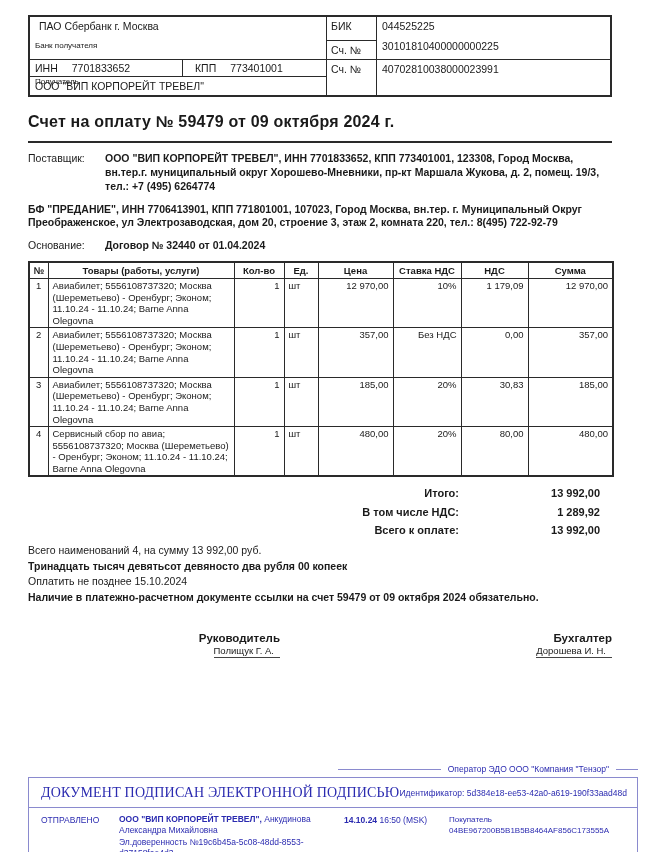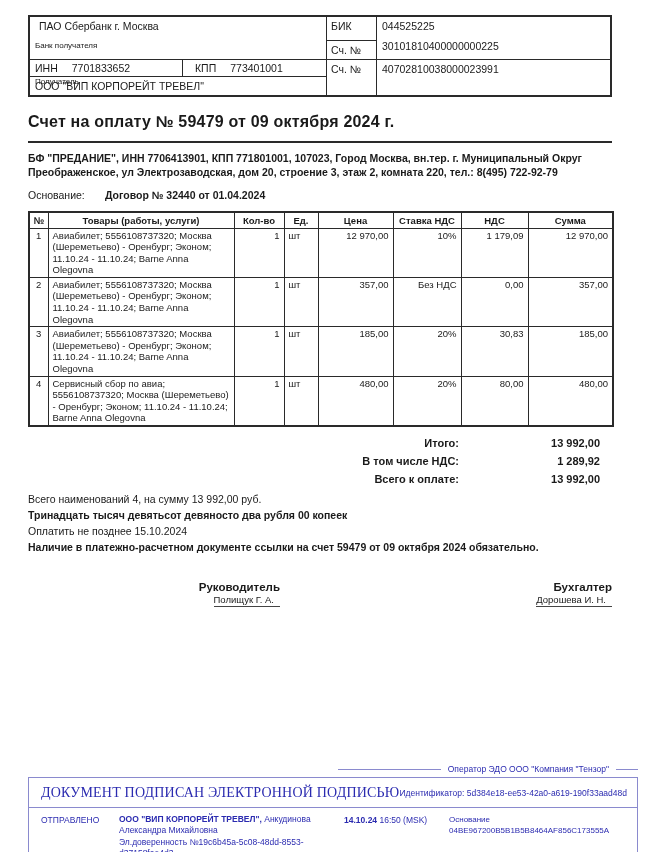"Поставщик:" div.party-row { html: none -> <div> <div>Поставщик:</div> <div>ООО "ВИП КОРПОРЕЙТ ТРЕВЕЛ", ИНН 7701833652, КПП 773401001, 123308, Город Москва, вн.тер.г. муниципальный округ Хорошево-Мневники, пр-кт Маршала Жукова, д. 2, помещ. 19/3, тел.: +7 (495) 6264774</div> </div> }
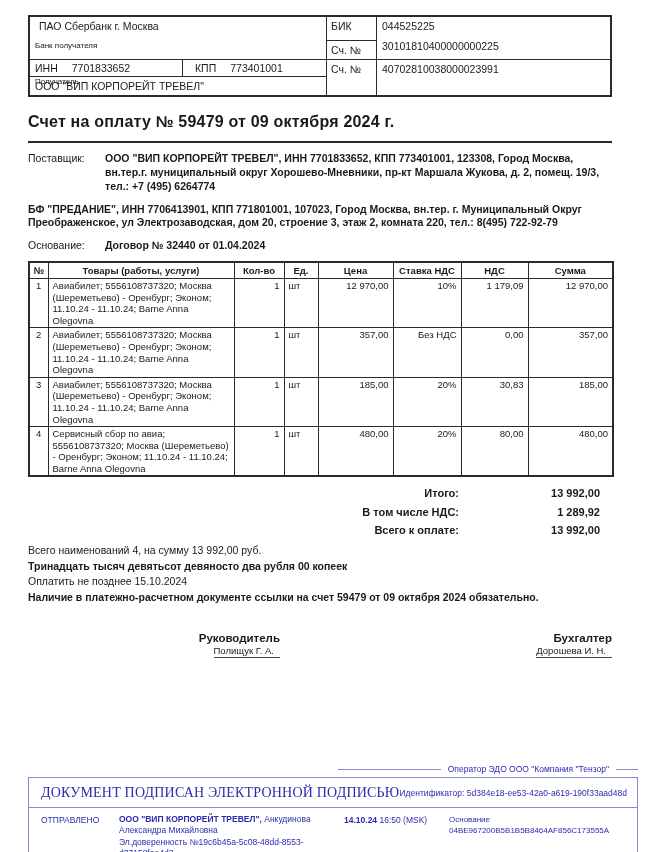"Основание" span { text: Основание -> Покупатель }
